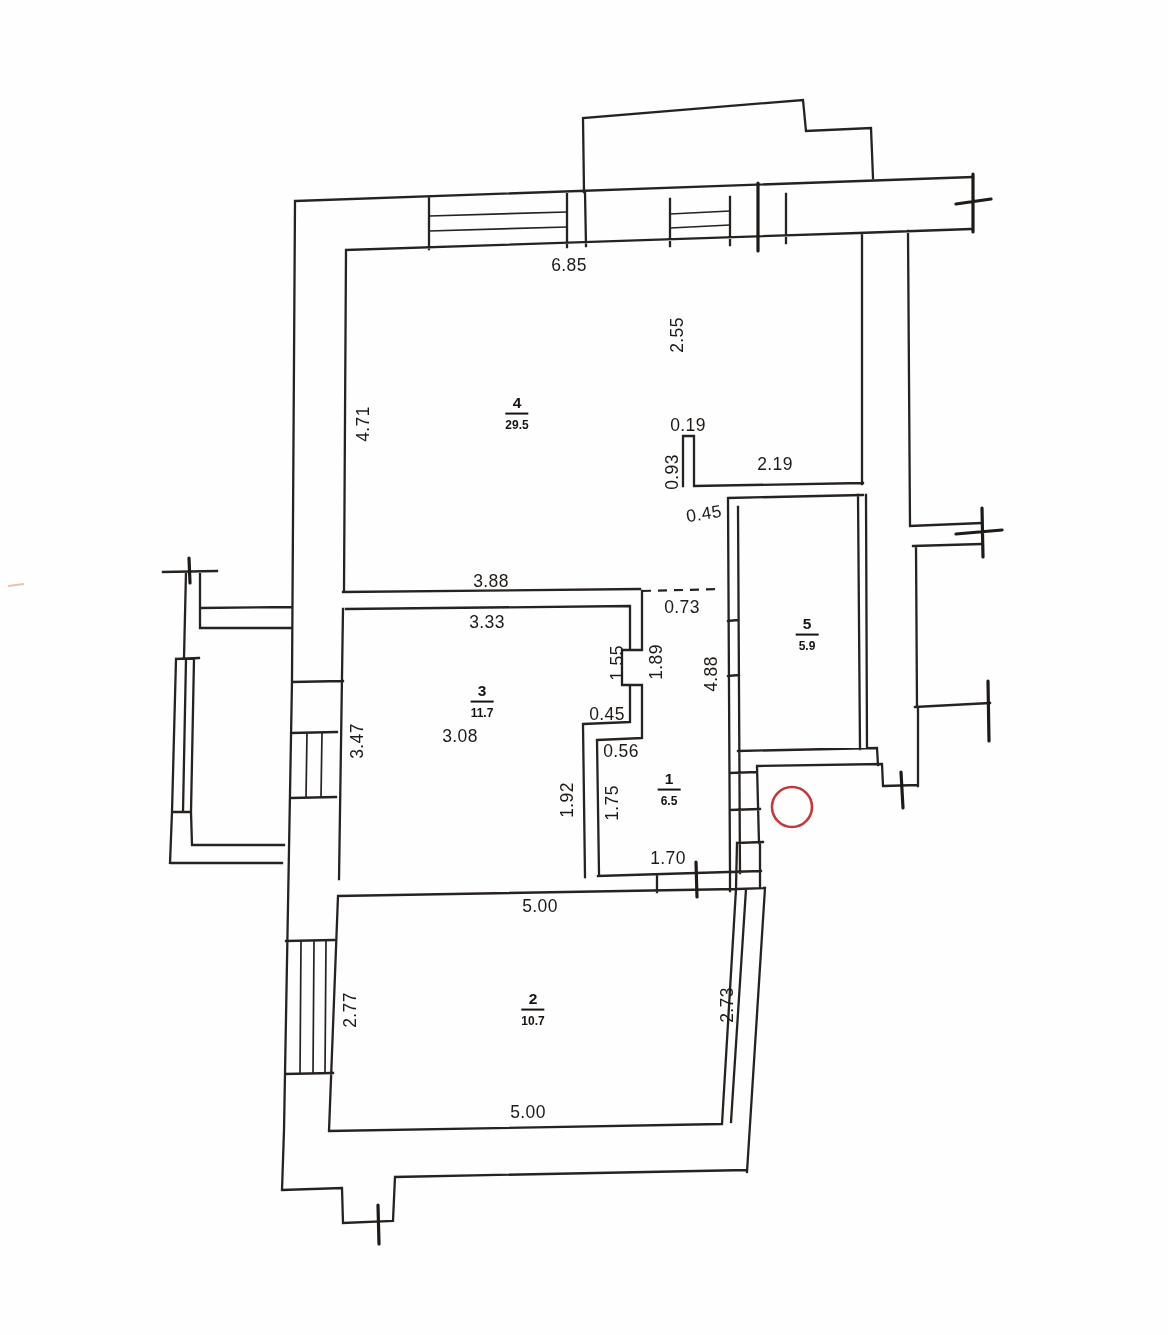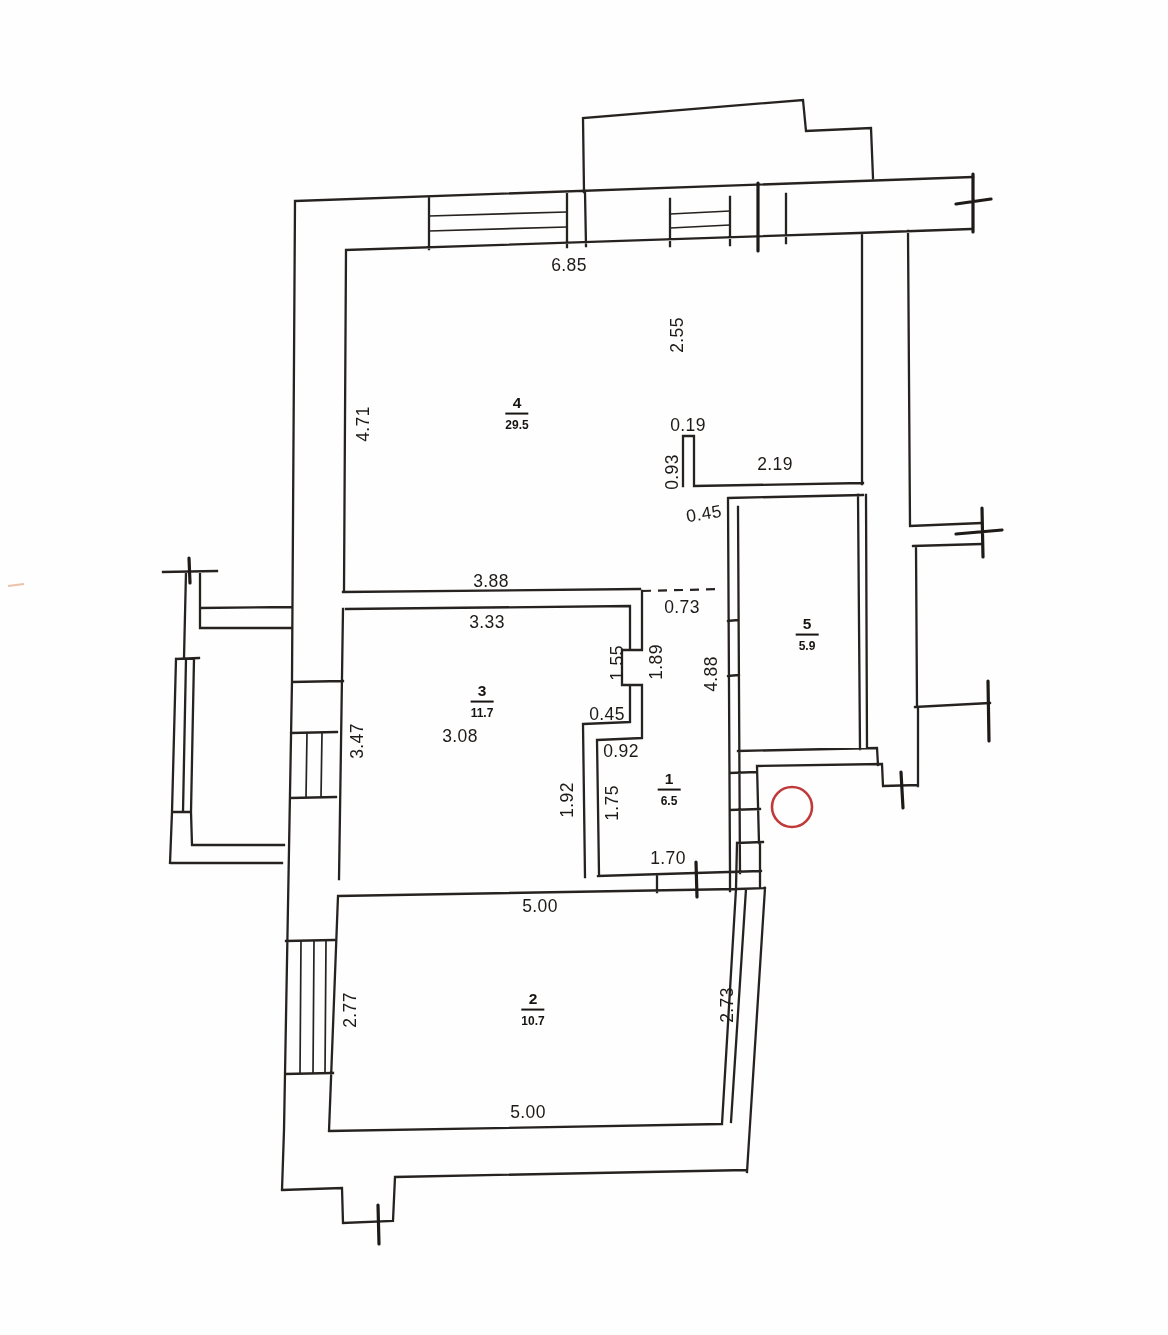"0.92" div.dim { text: 0.92 -> 0.56 }
